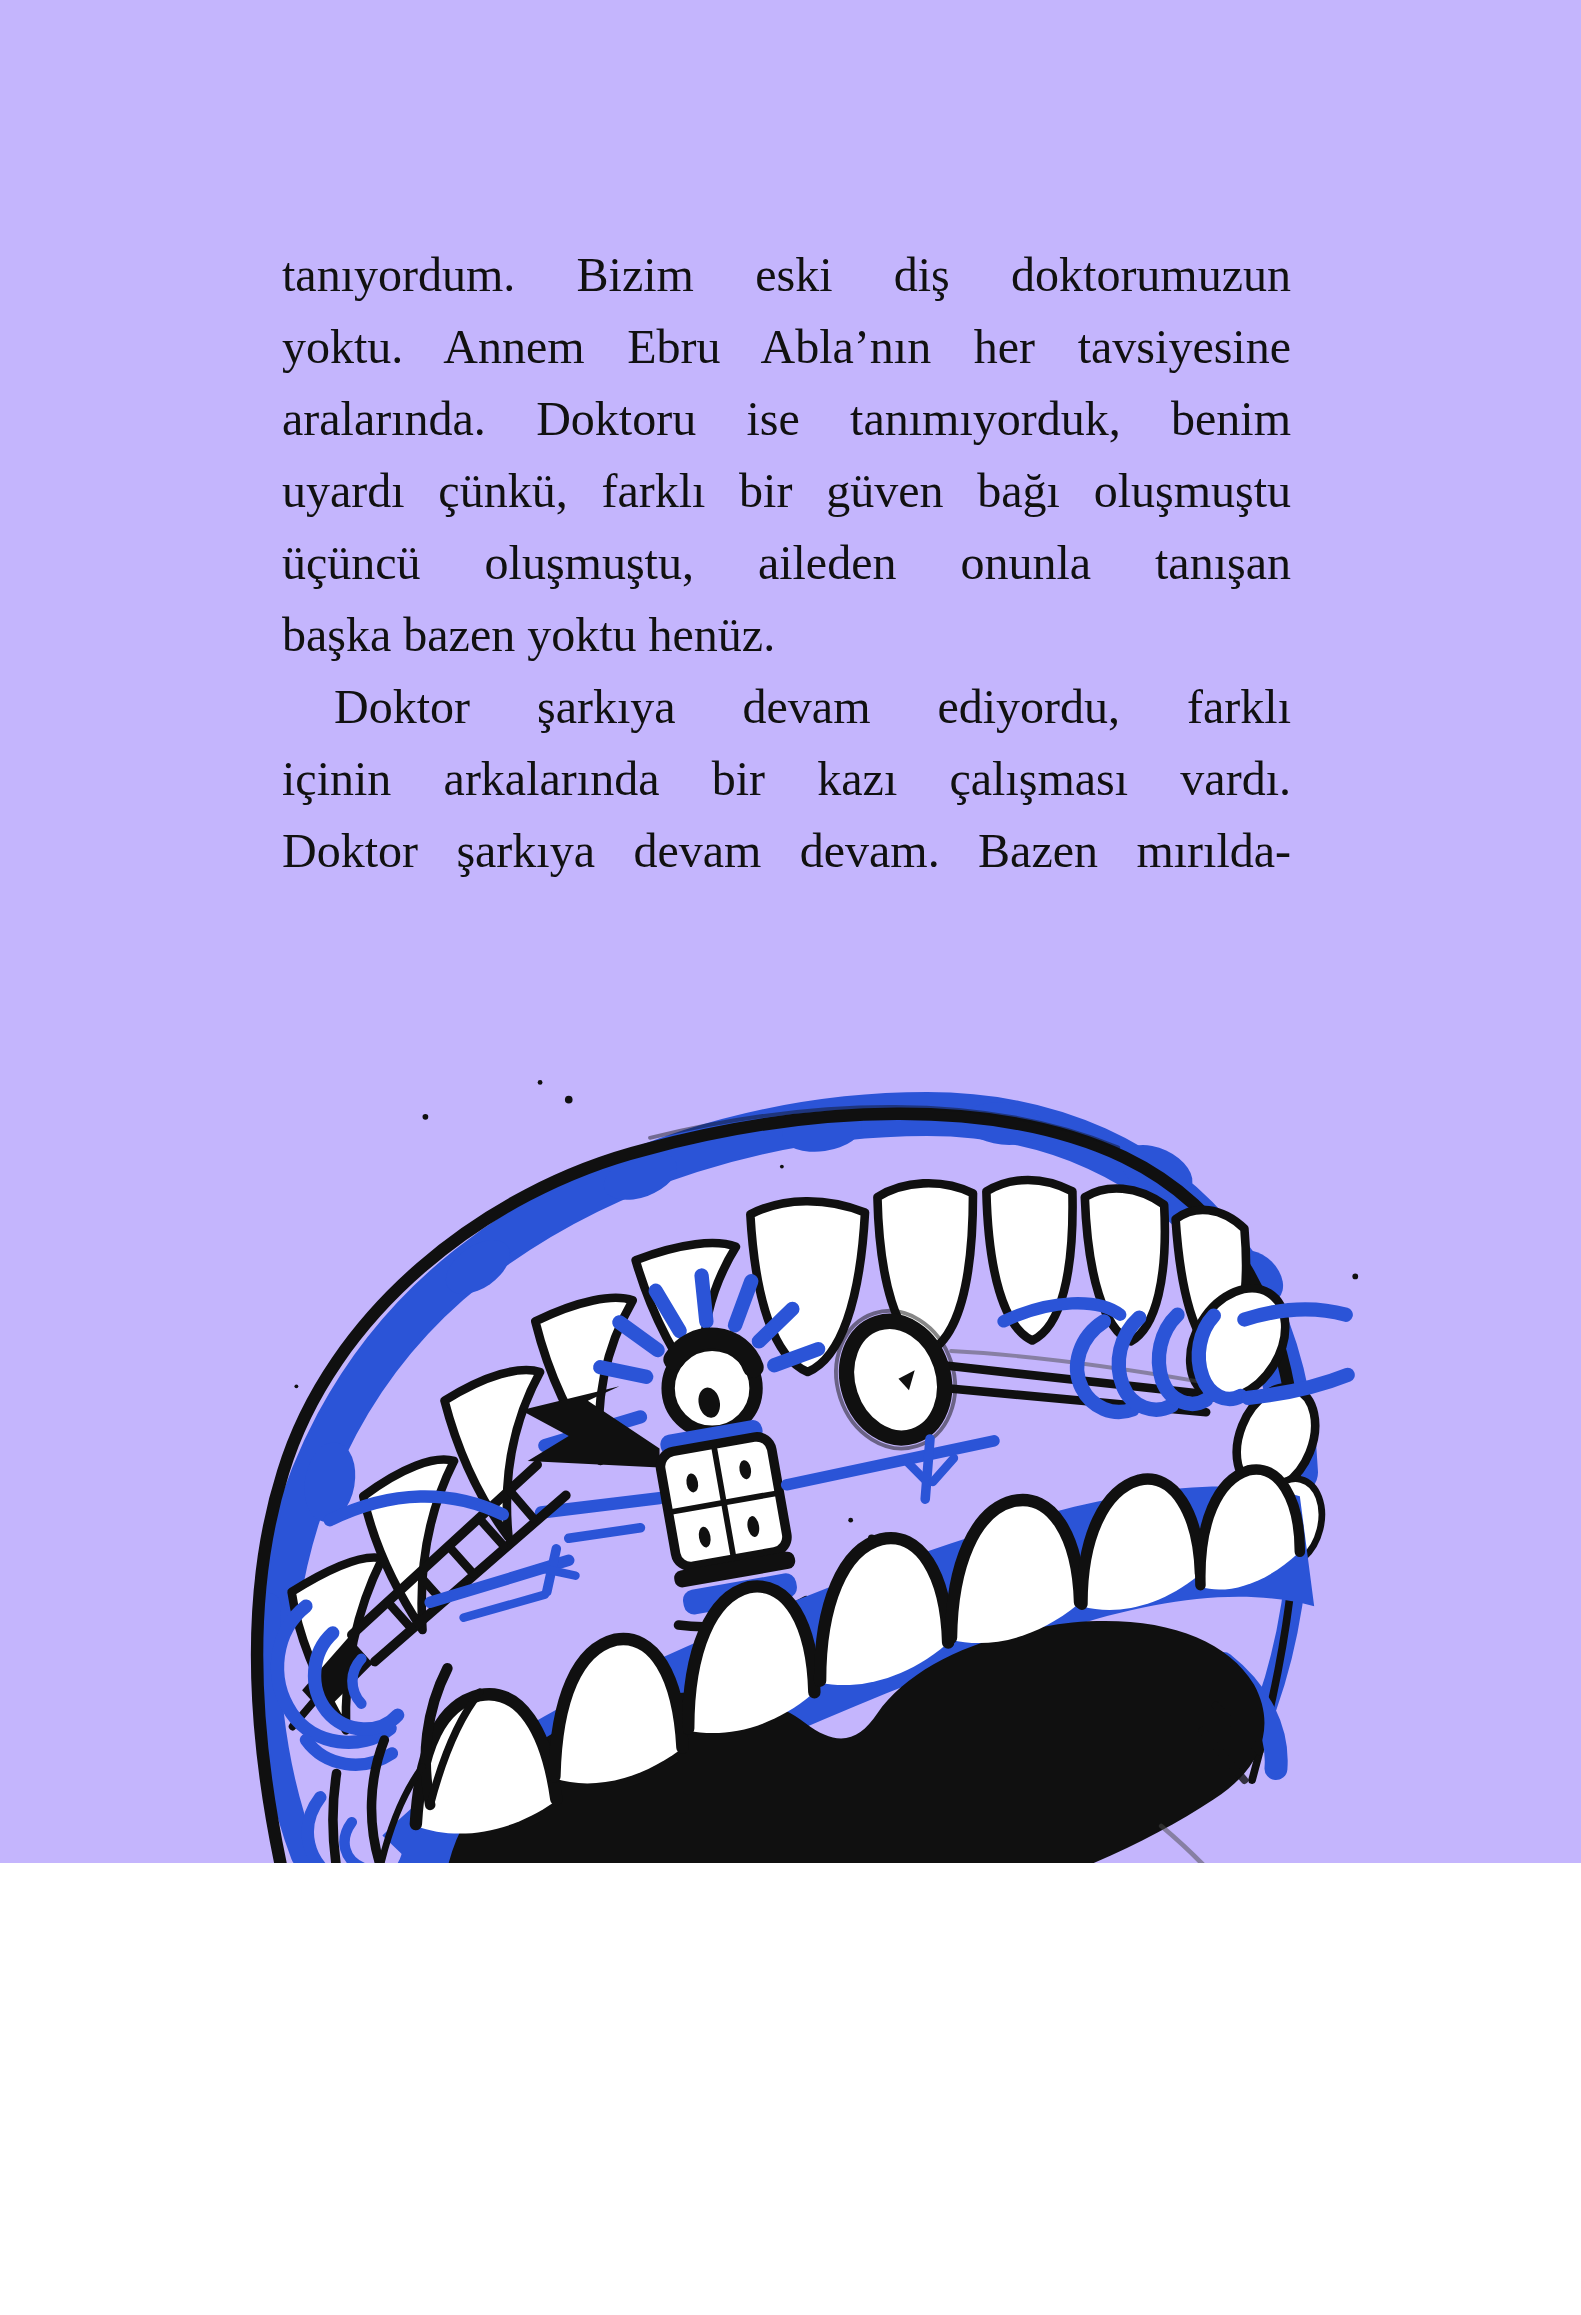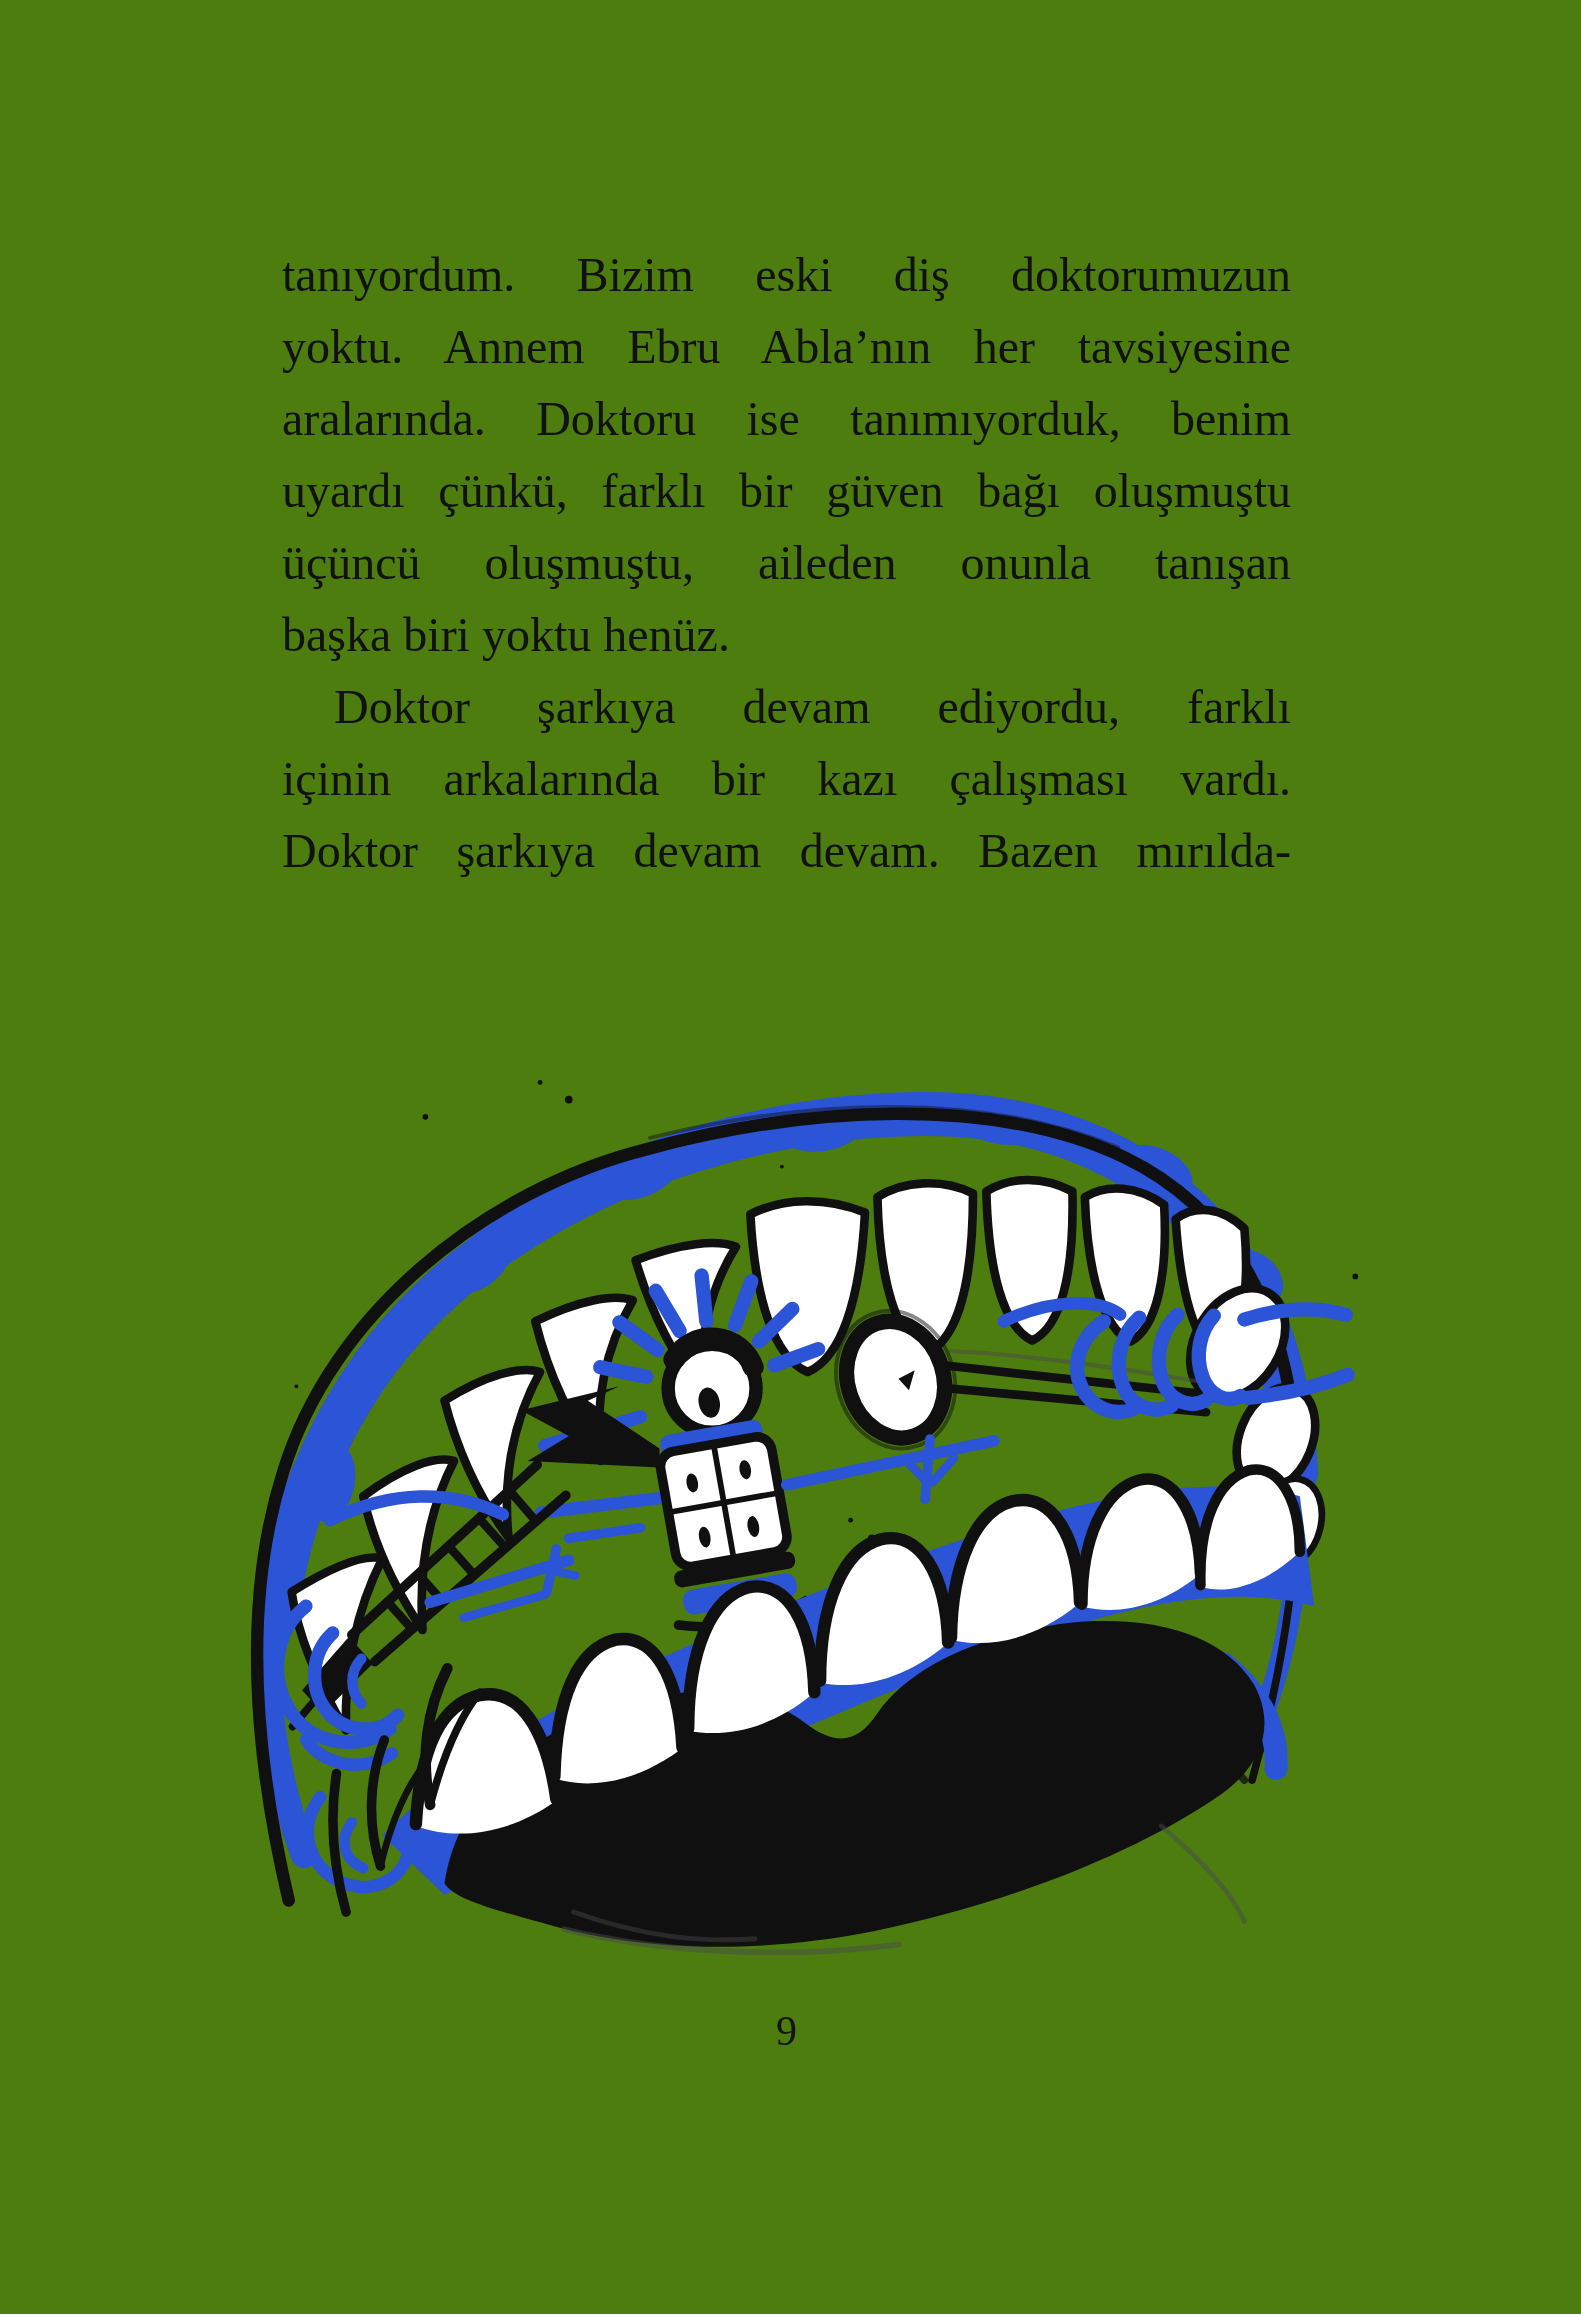"tanıyordum. Bizim eski diş doktorumuzun" .page { background: #4d7c0f -> #c4b5fd; height: 2314px -> 1863px }
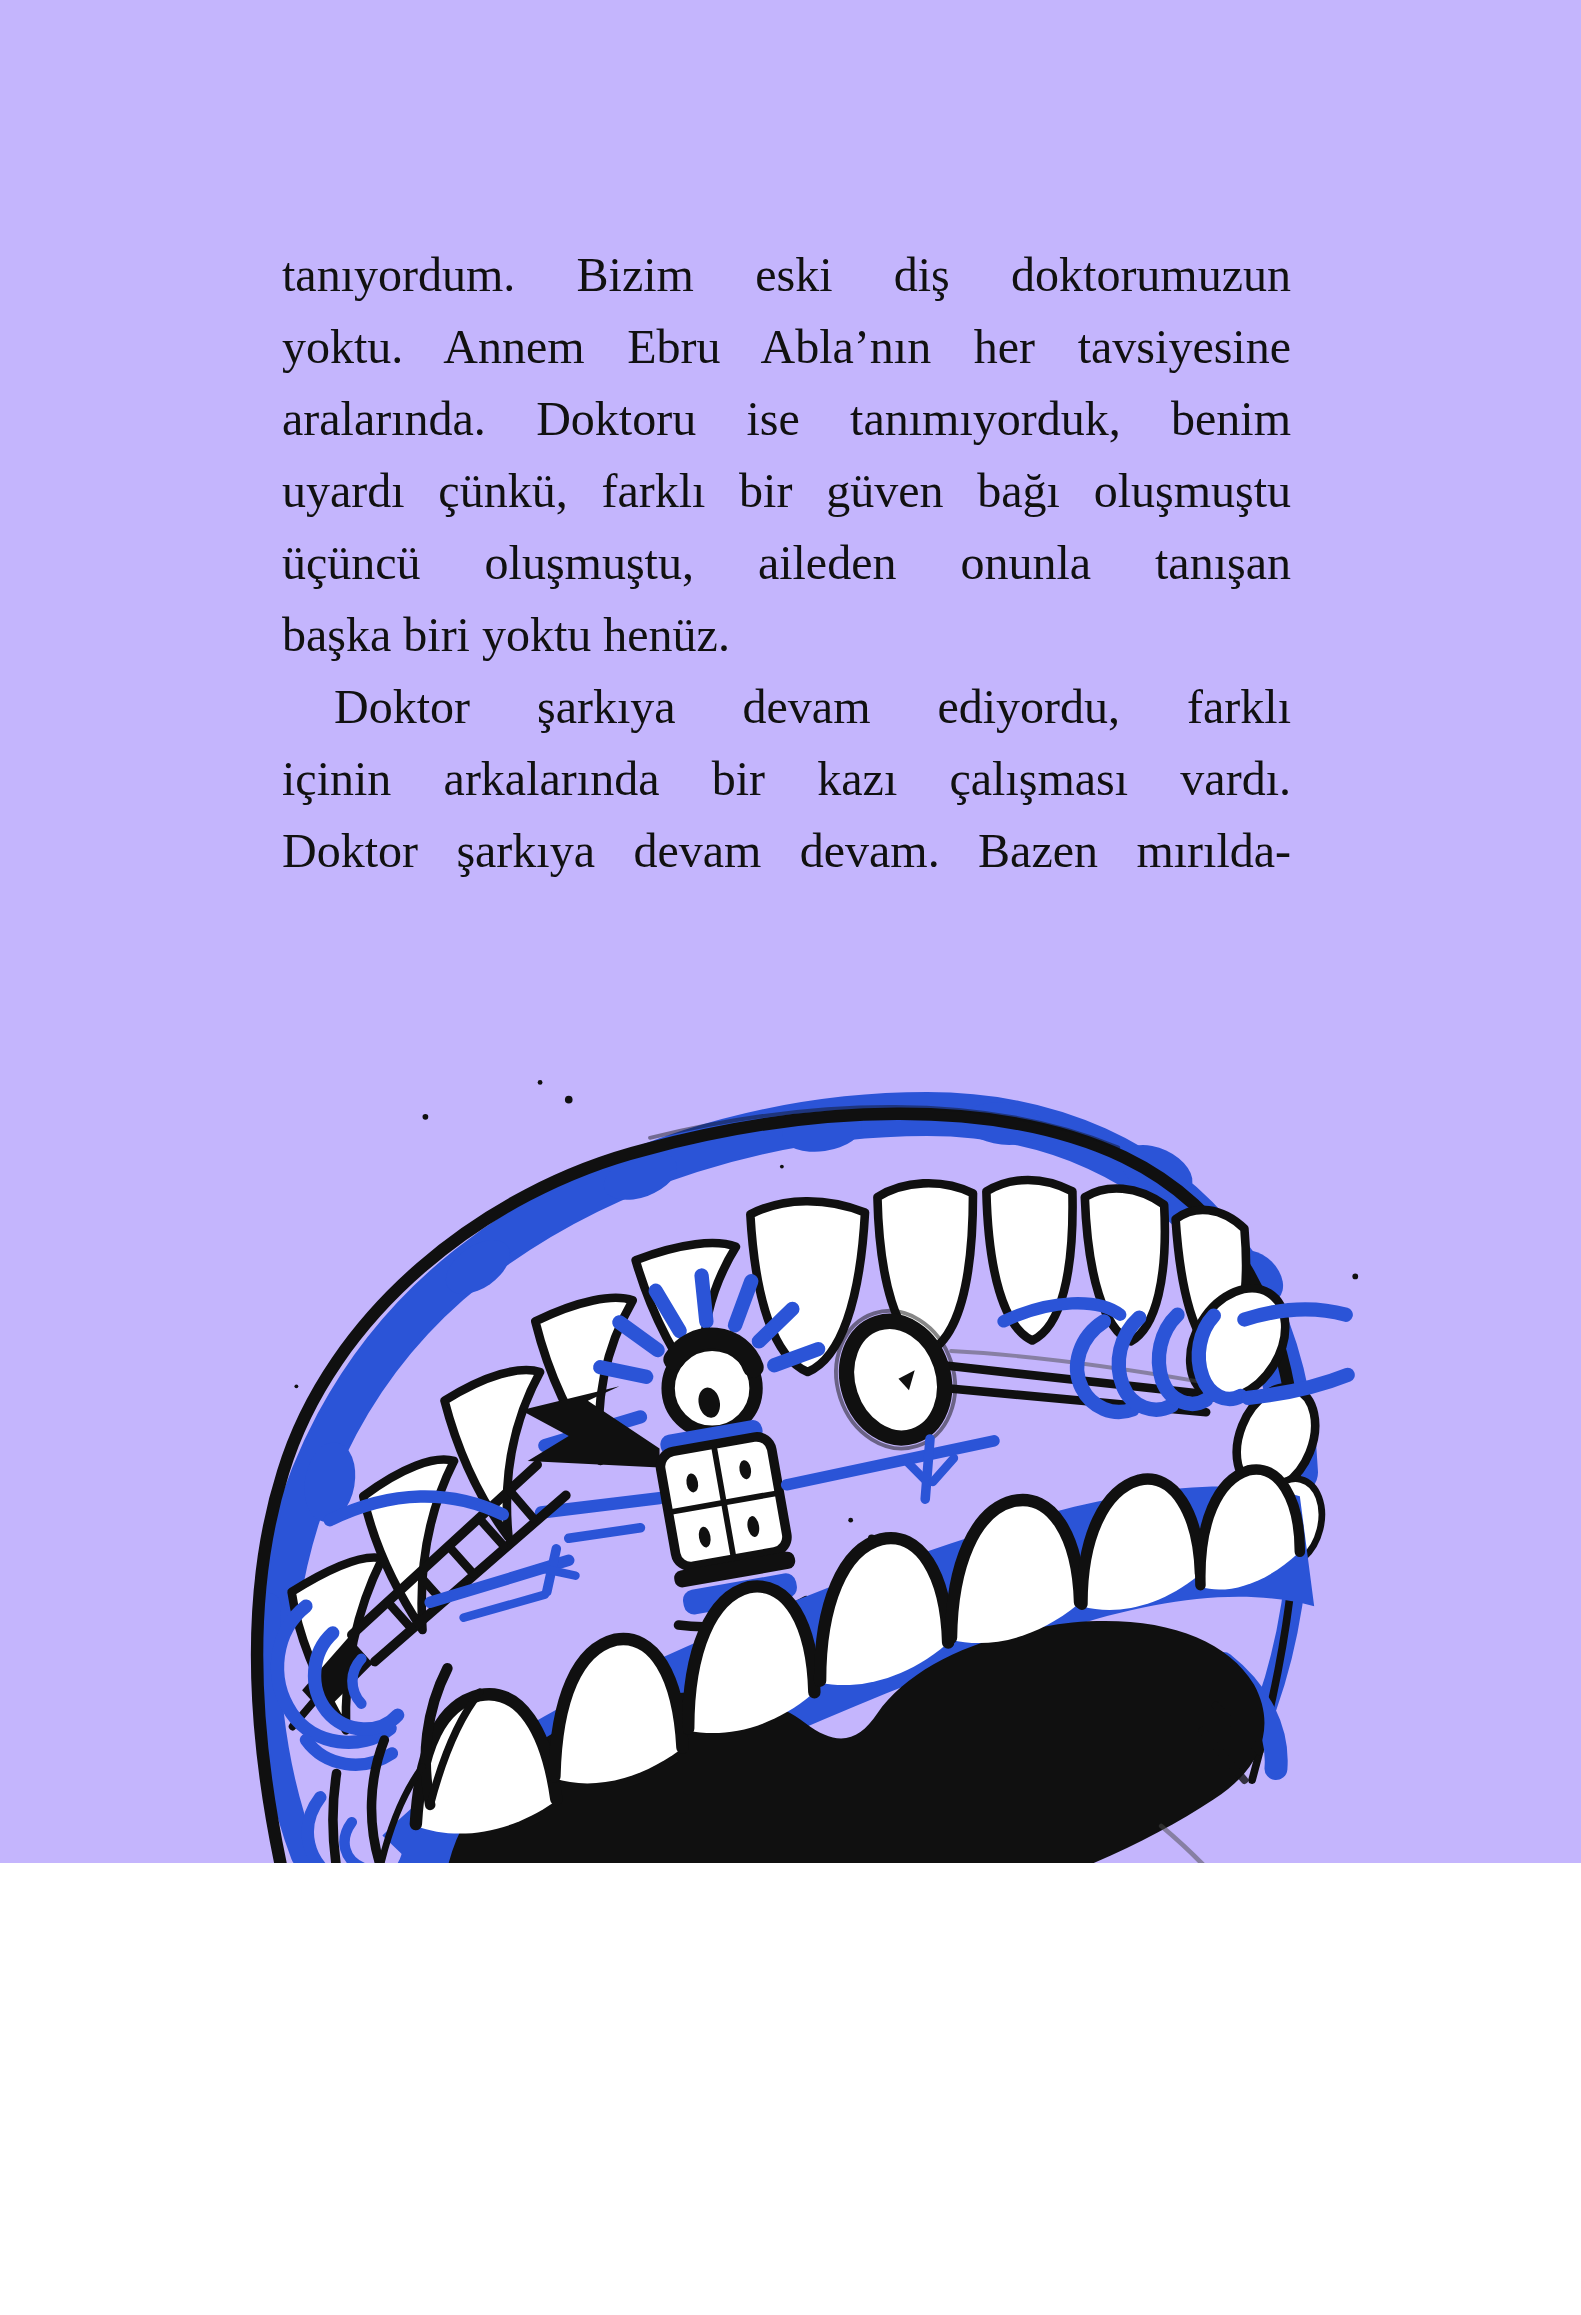"başka biri yoktu henüz." div.line { text: biri -> bazen }
